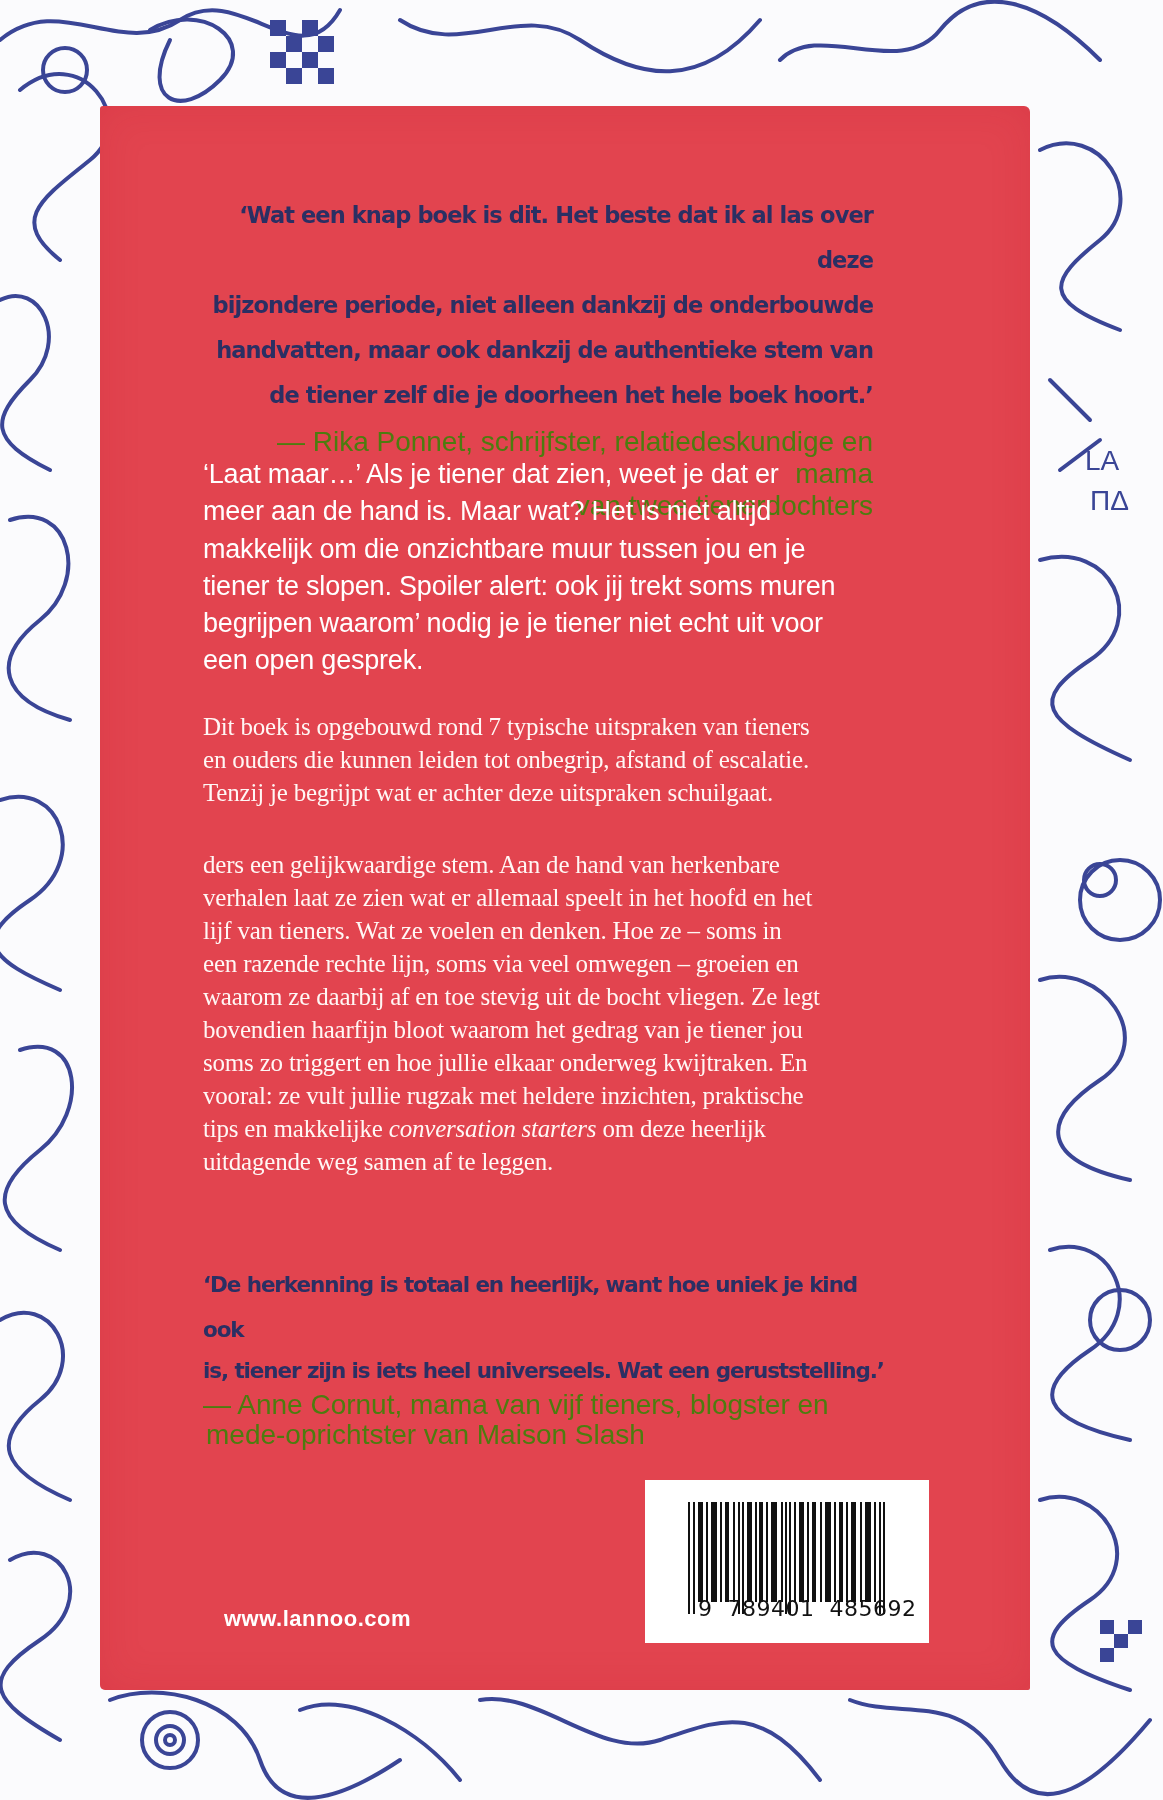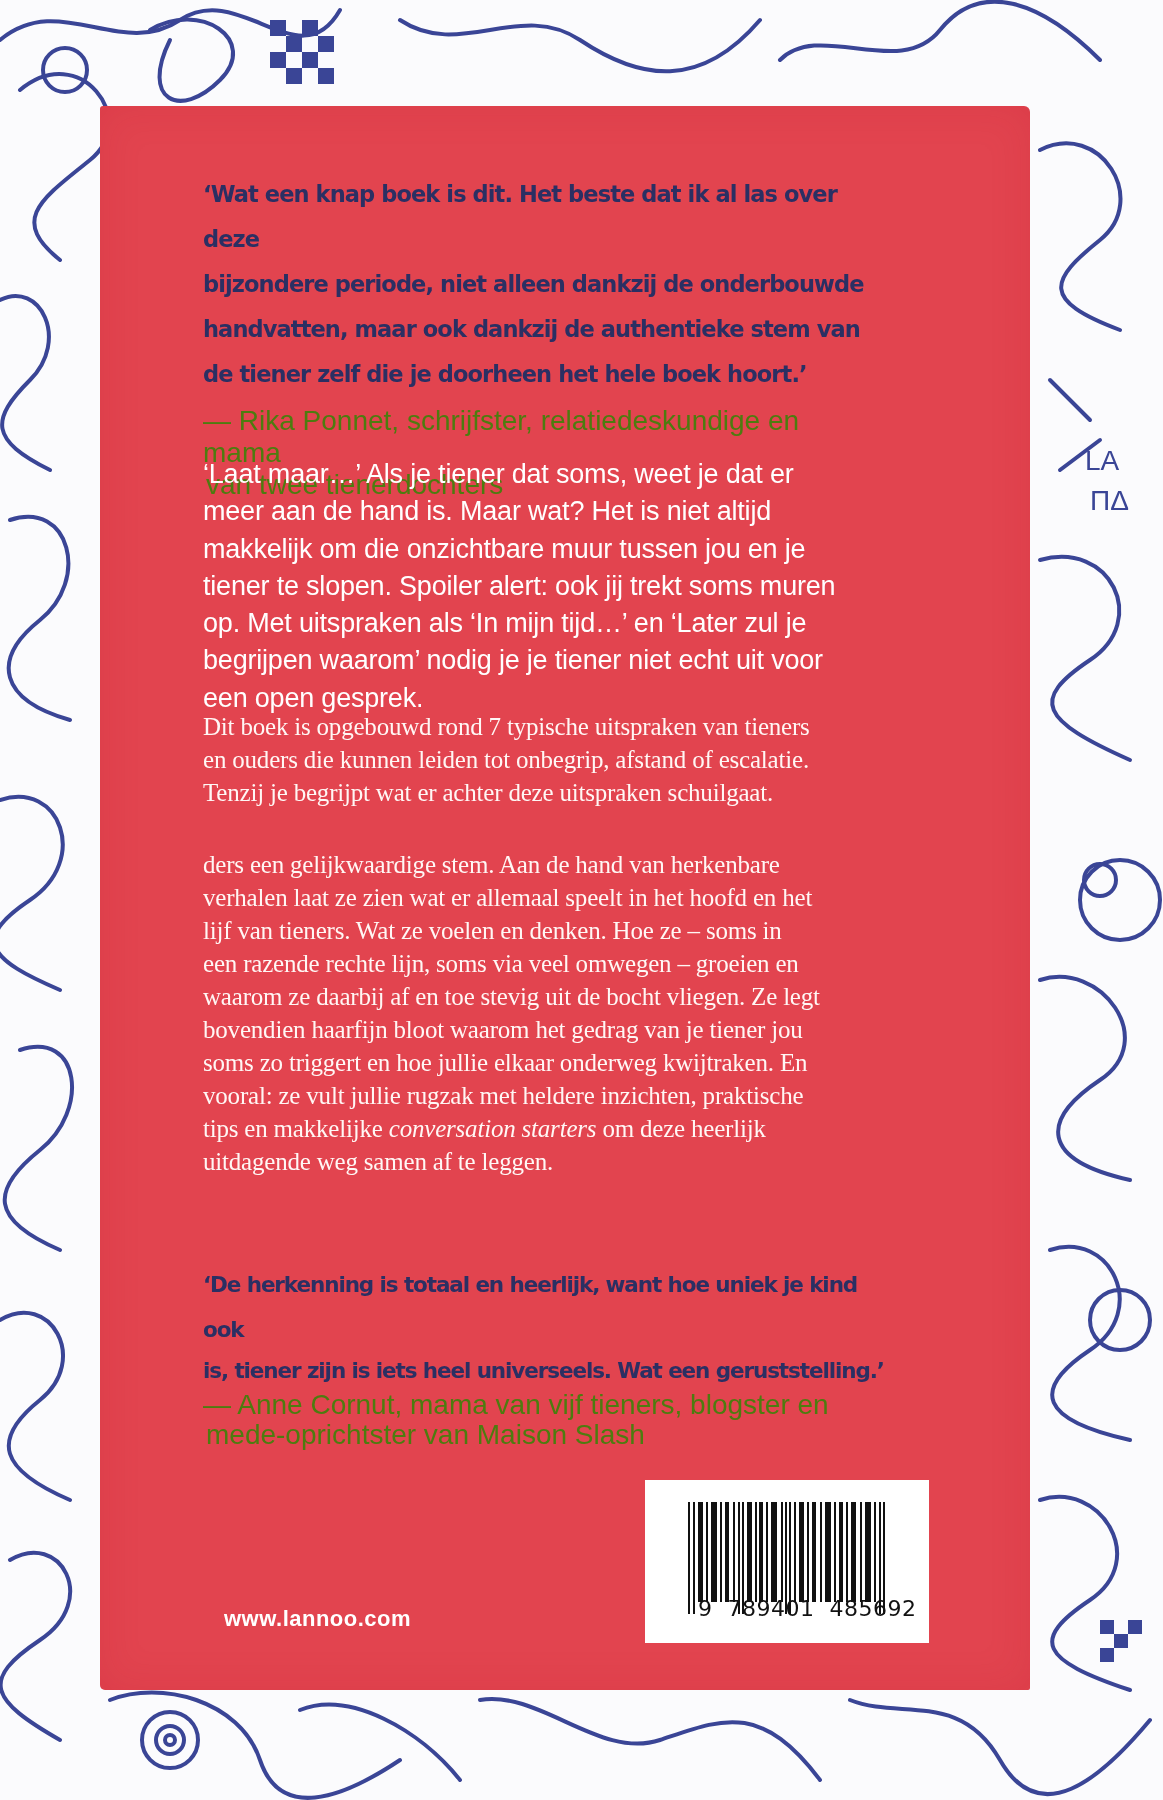"‘Wat een knap boek is" div.text-col { text-align: none -> right; top: 172px -> 193px }
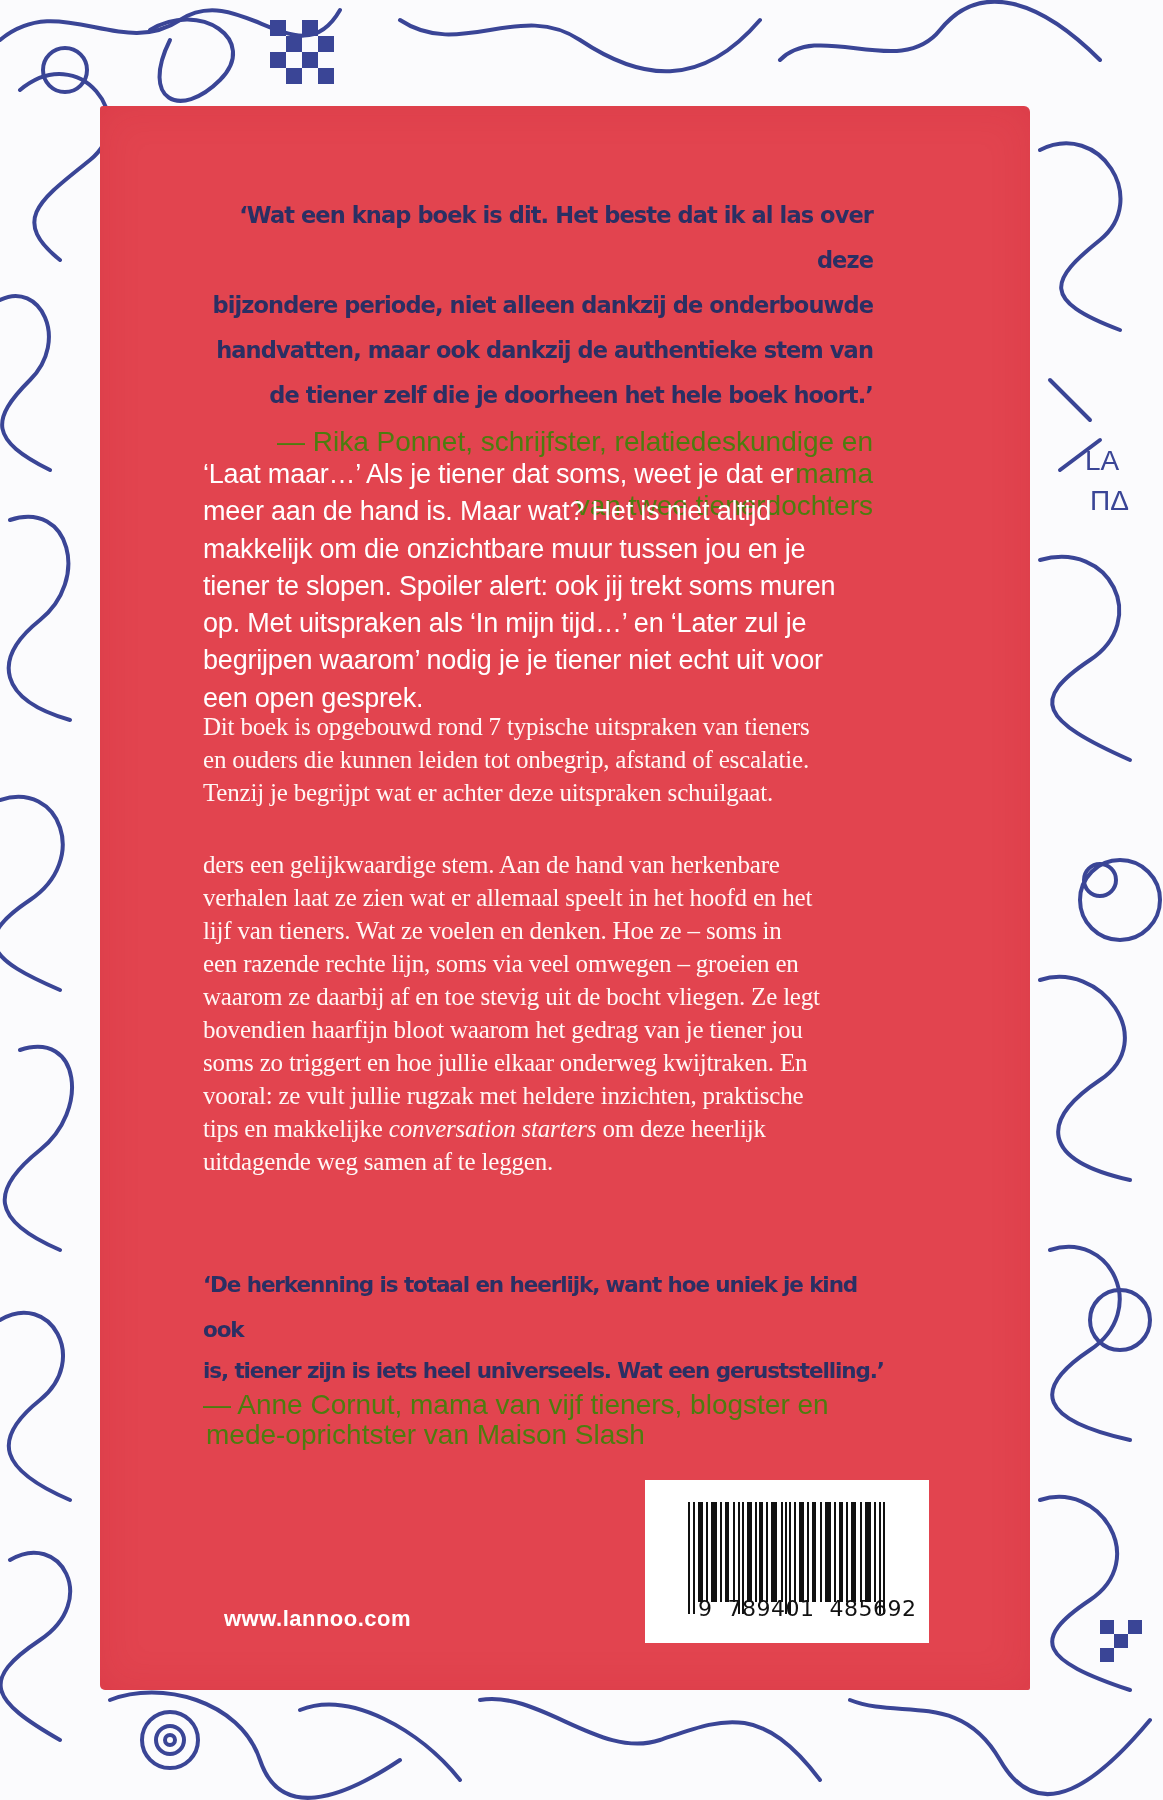"‘Laat maar…’ Als je tiener" p.intro { text: soms -> zien }
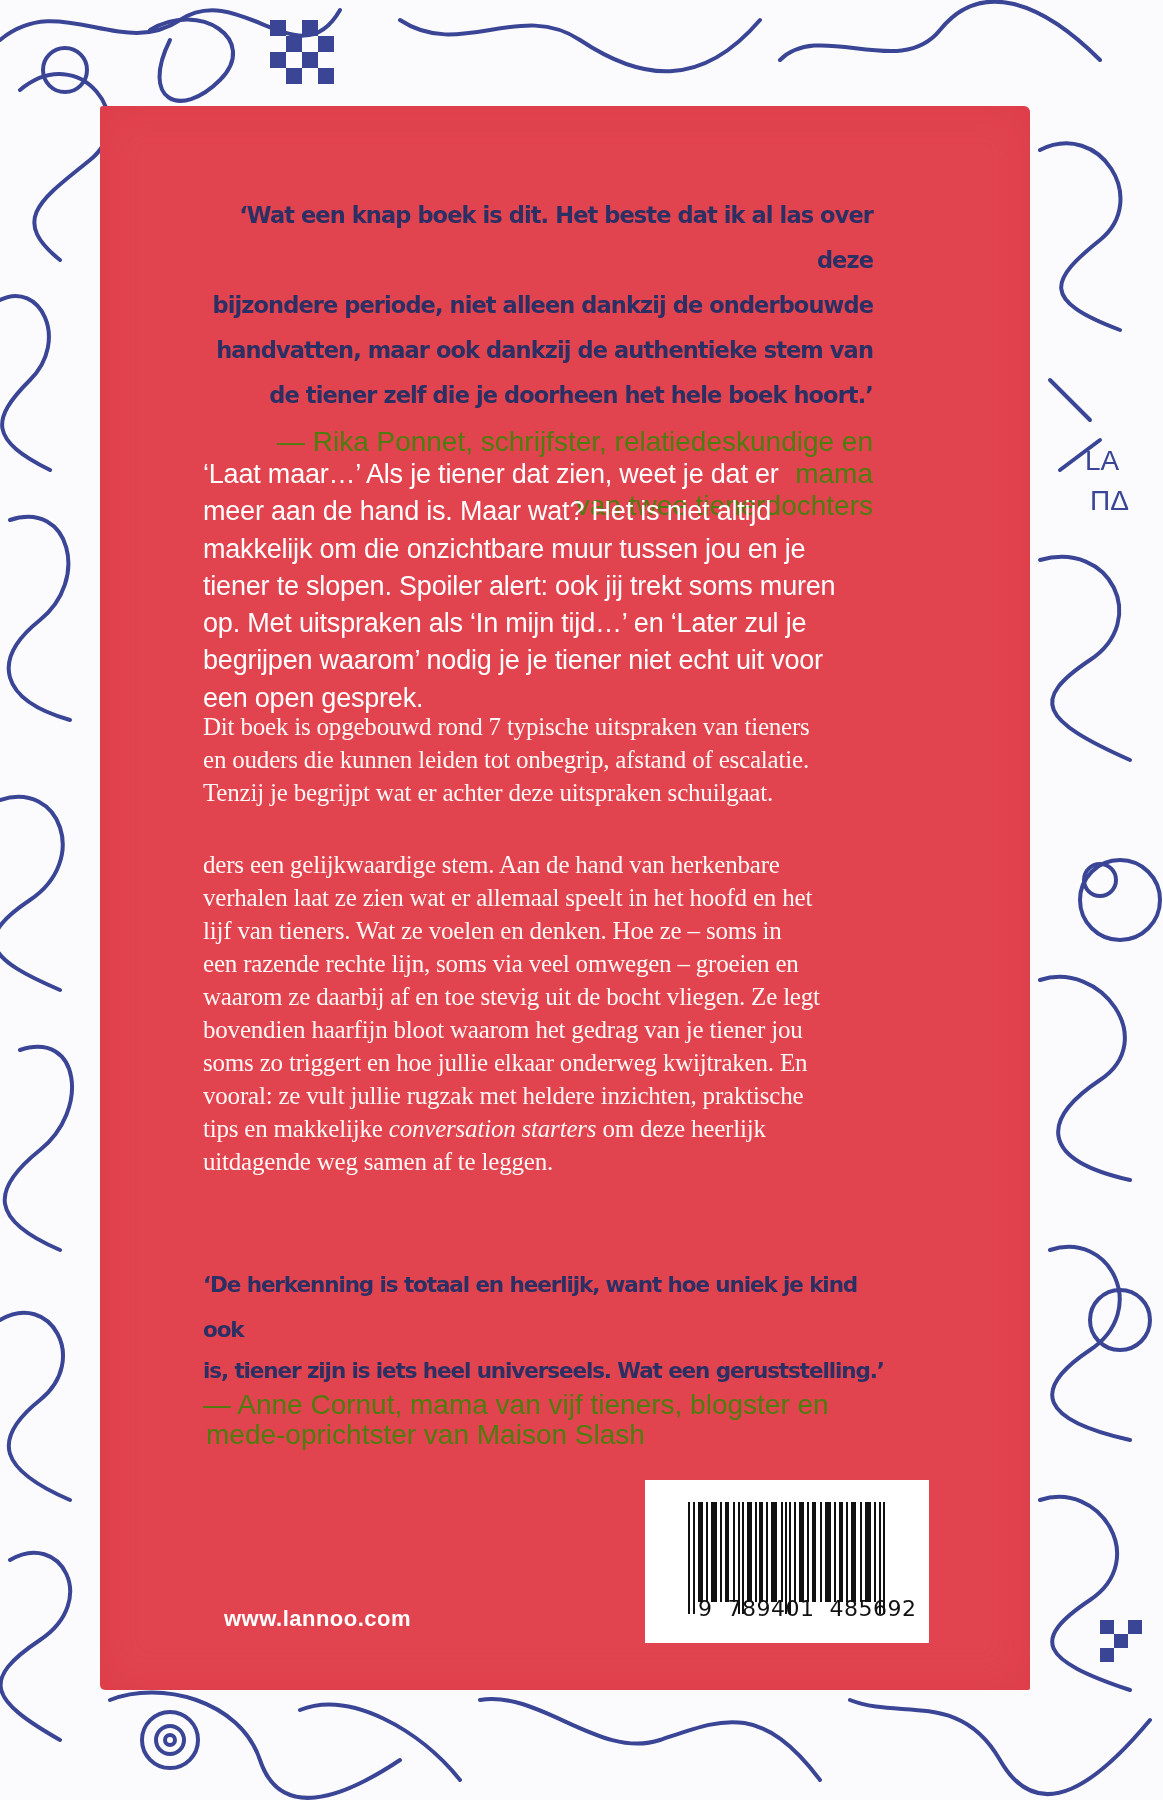"op. Met uitspraken als ‘In" p.intro { html: <p>op. Met uitspraken als ‘In mijn tijd…’ en ‘Later zul je</p> -> none }
